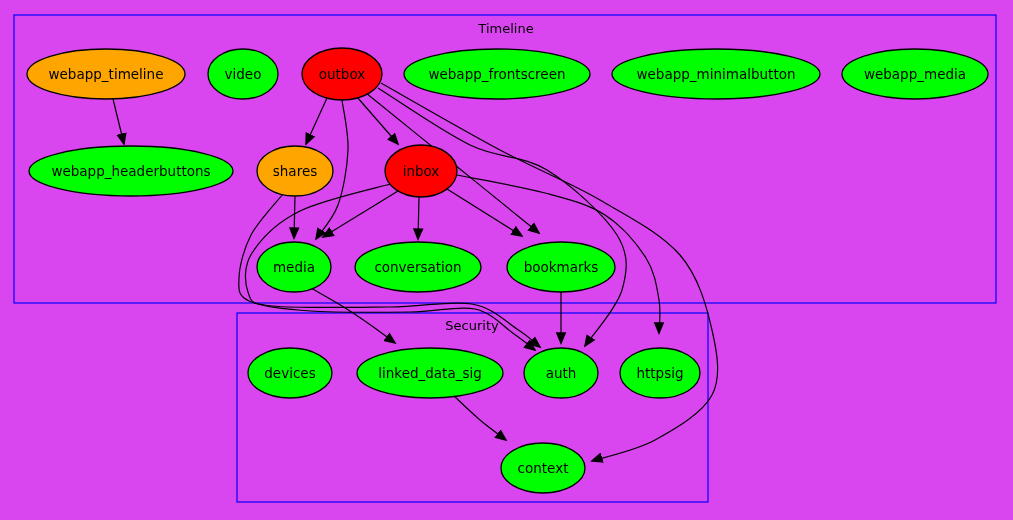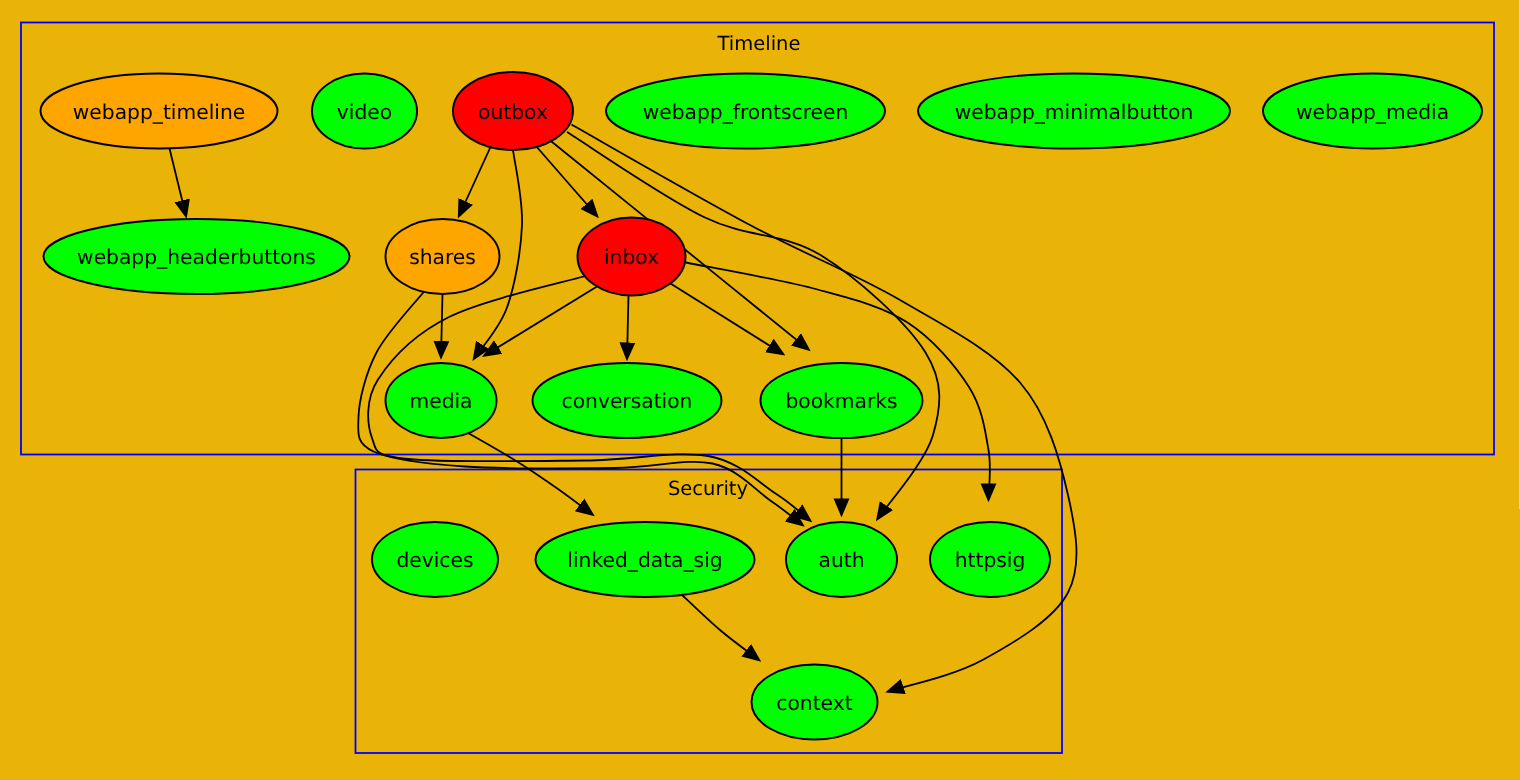"Timeline" .canvas { background: #eab308 -> #d946ef }
